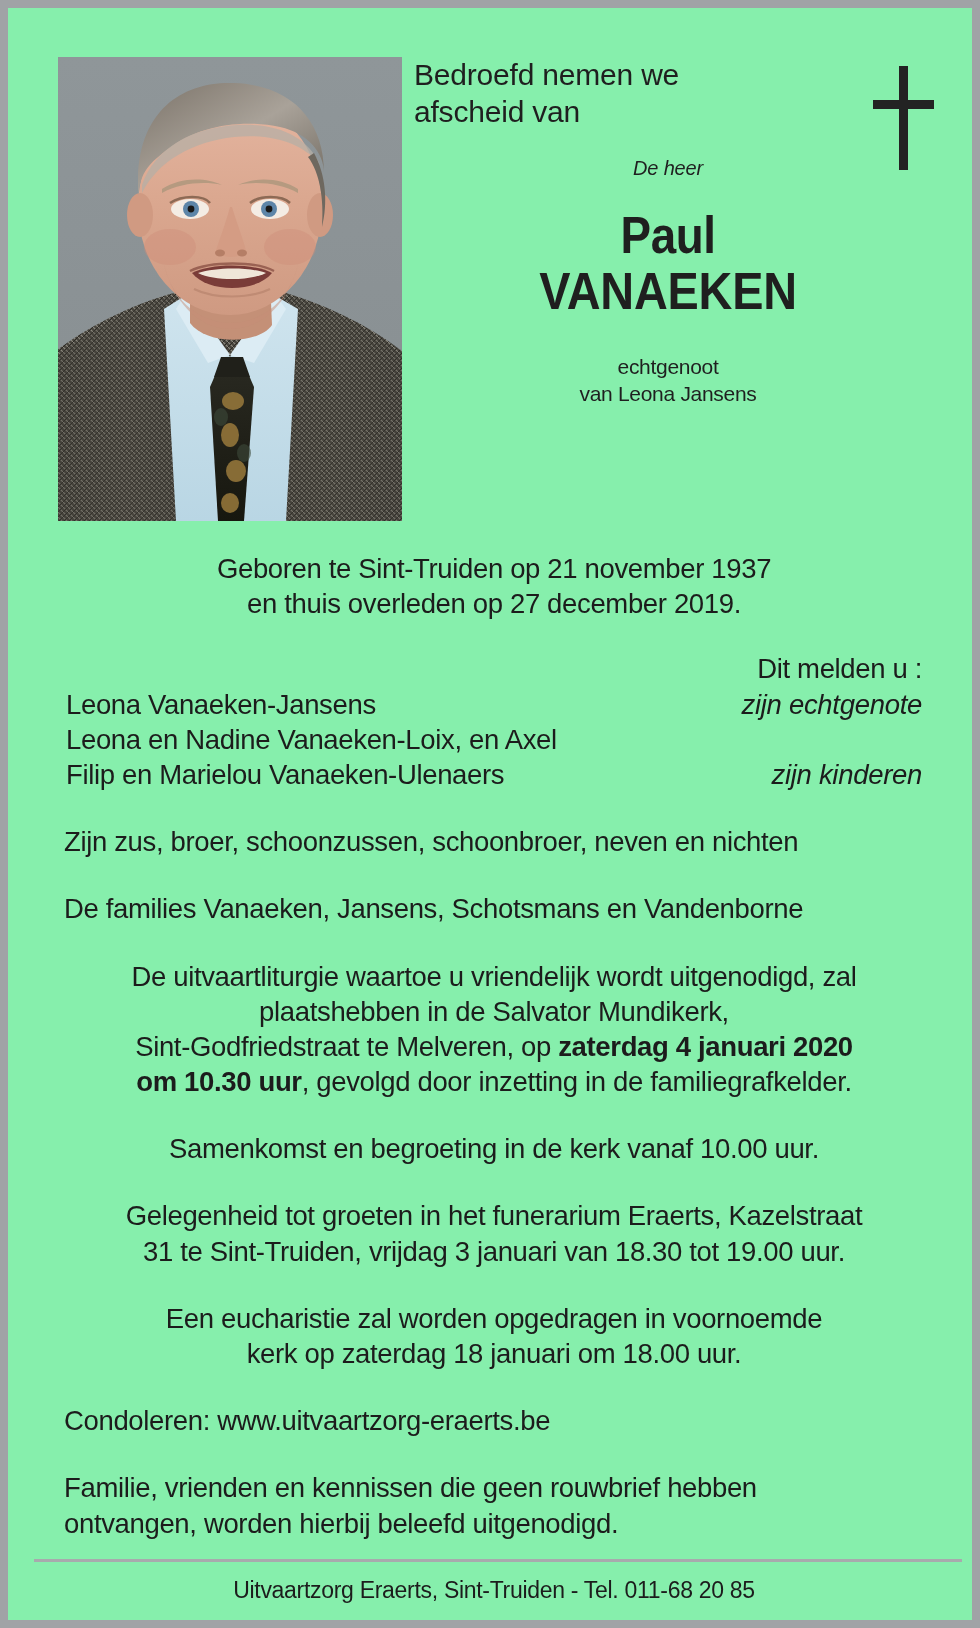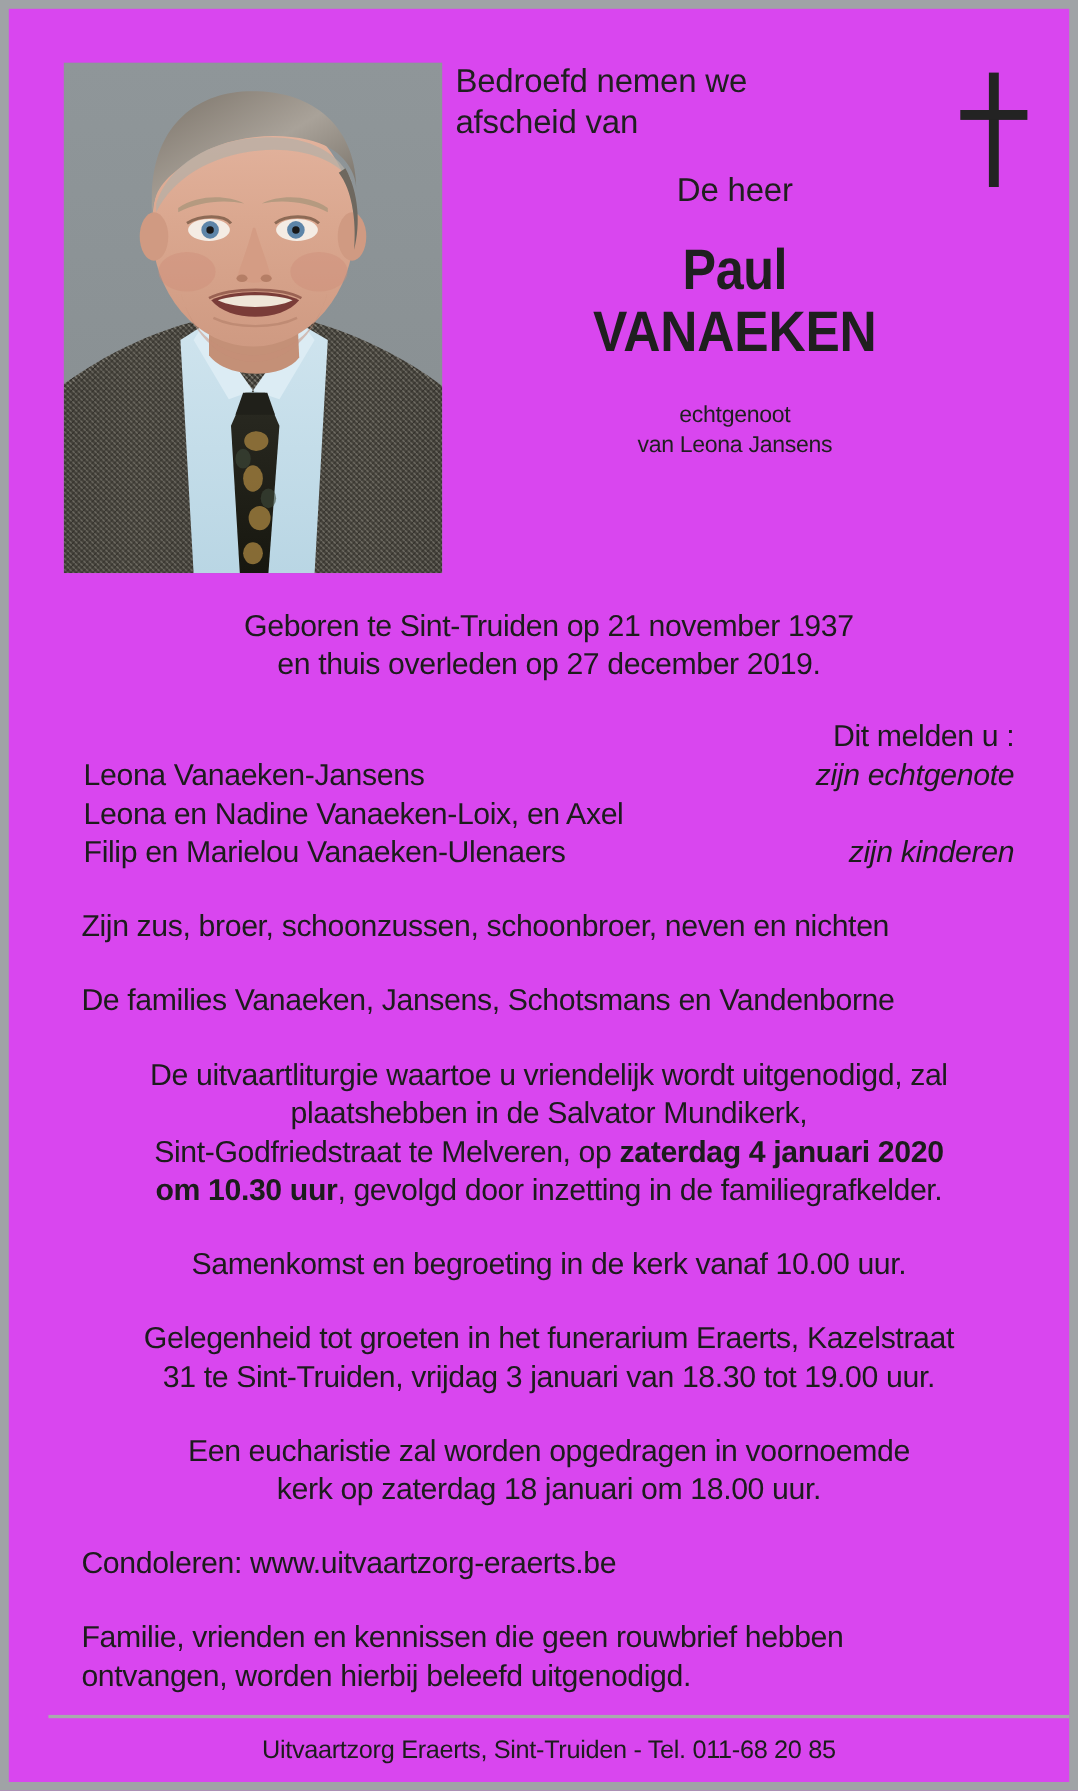"Bedroefd nemen we" .card { background: #d946ef -> #86efac }
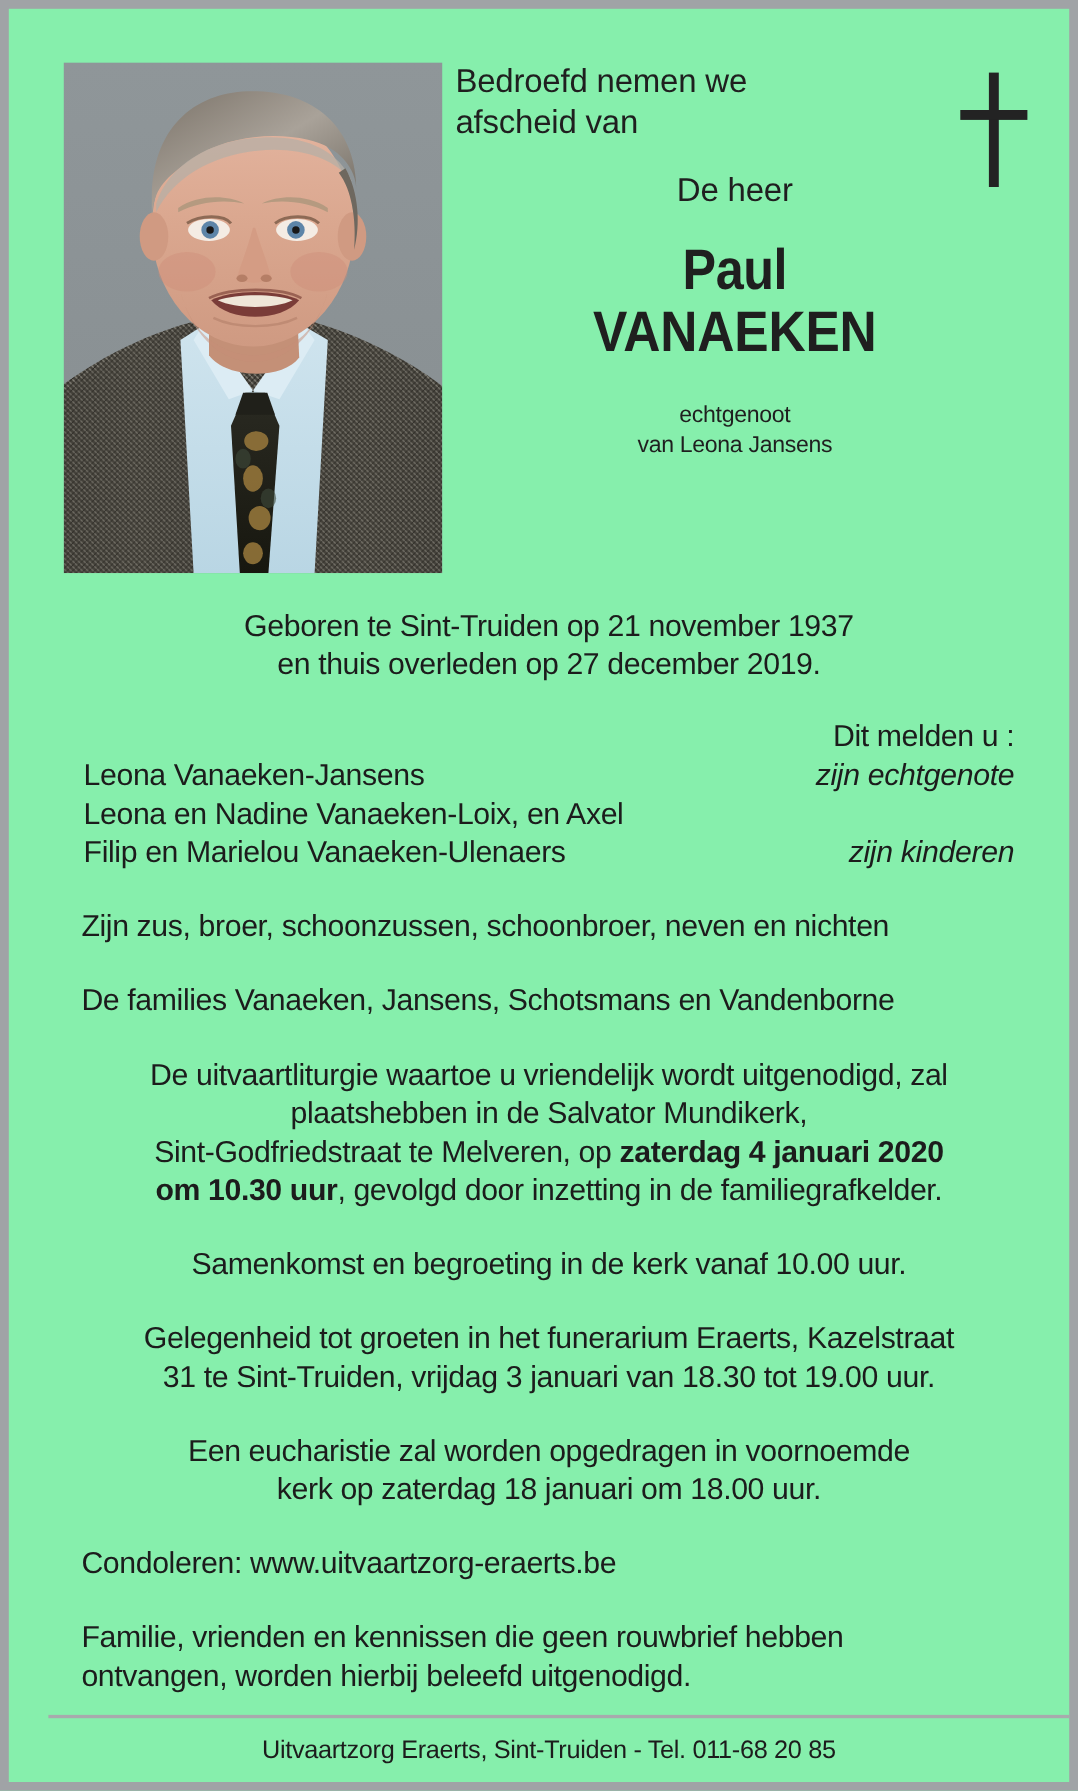"De heer" .deheer { font-size: 30px -> 20px; font-style: none -> italic }
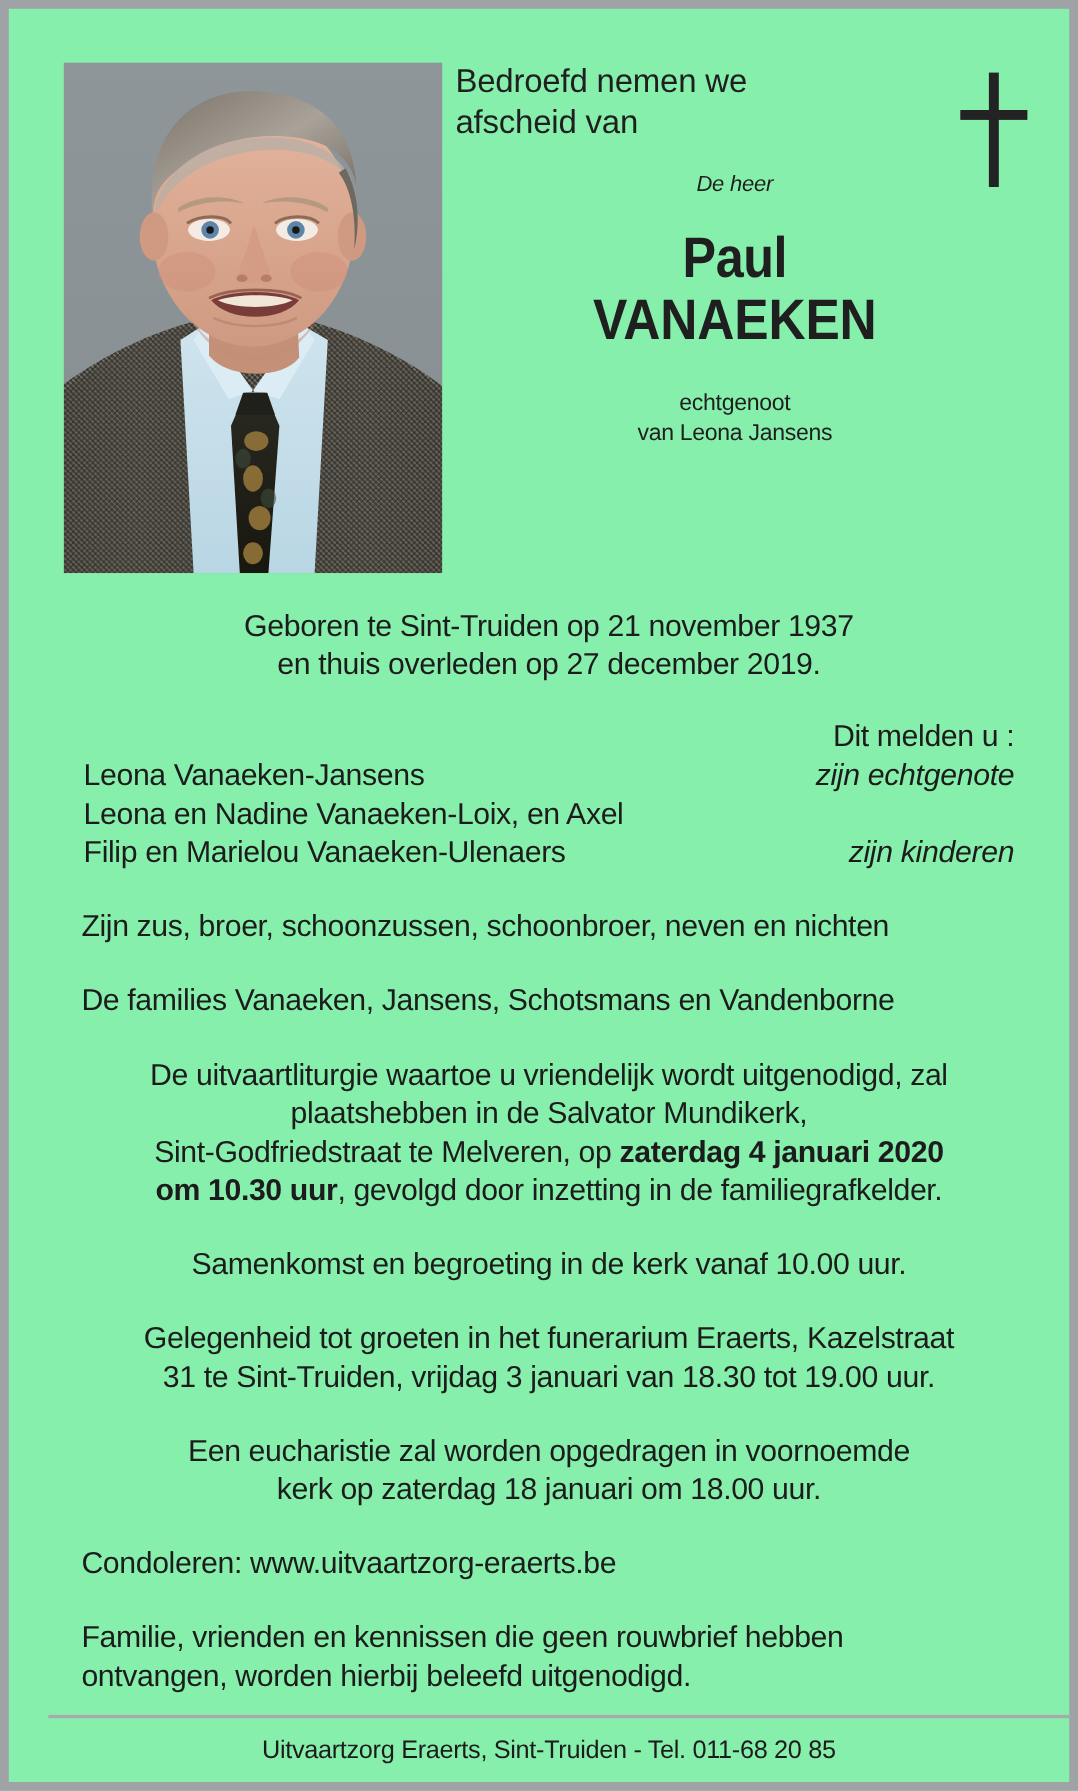"Geboren te Sint-Truiden op 21" .body { left: 18px -> 8px }
